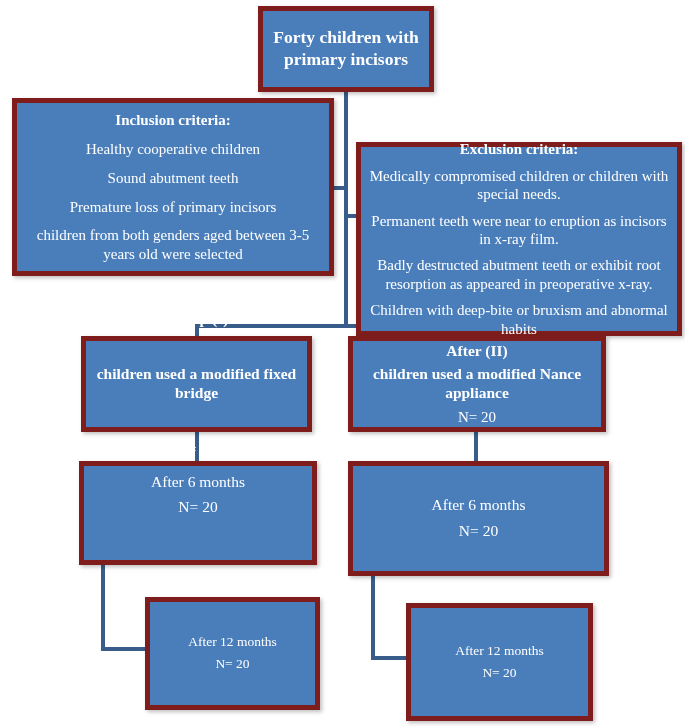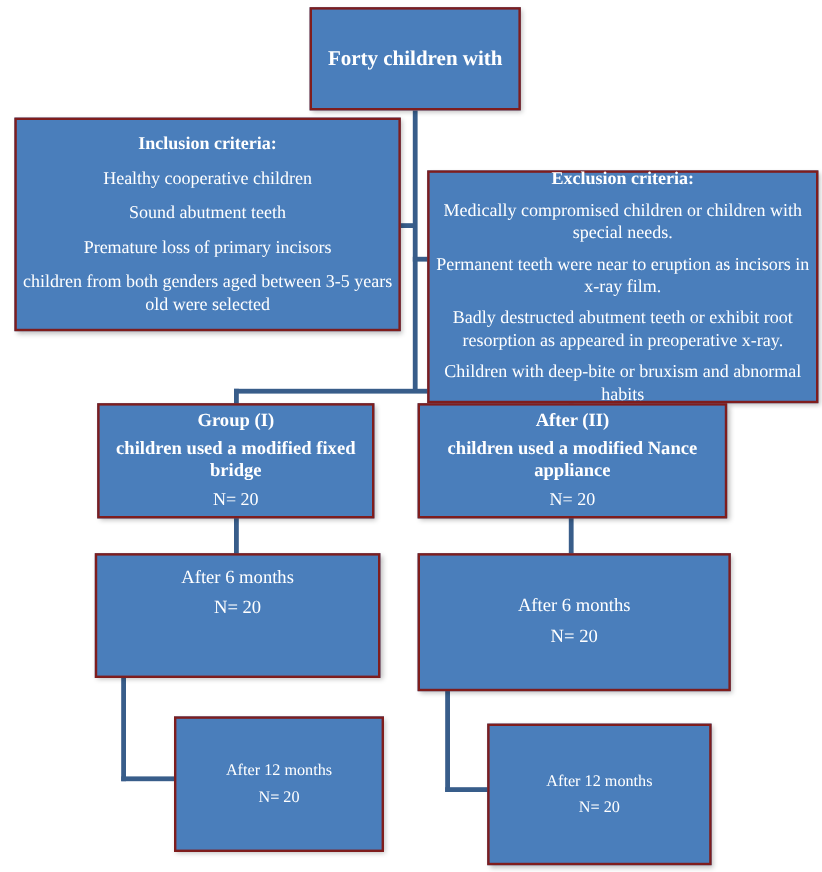"Forty children with" .box { border: 2px solid #7f1d1d -> 5px solid #7f1d1d }
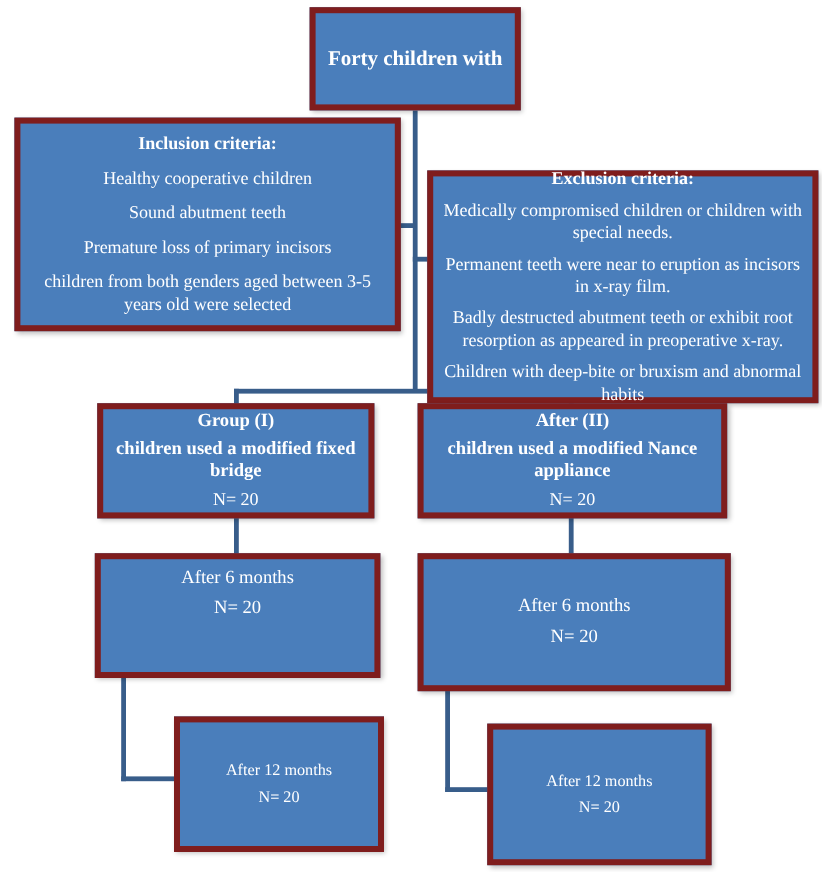"primary incisors" p { html: none -> <p>primary incisors</p> }
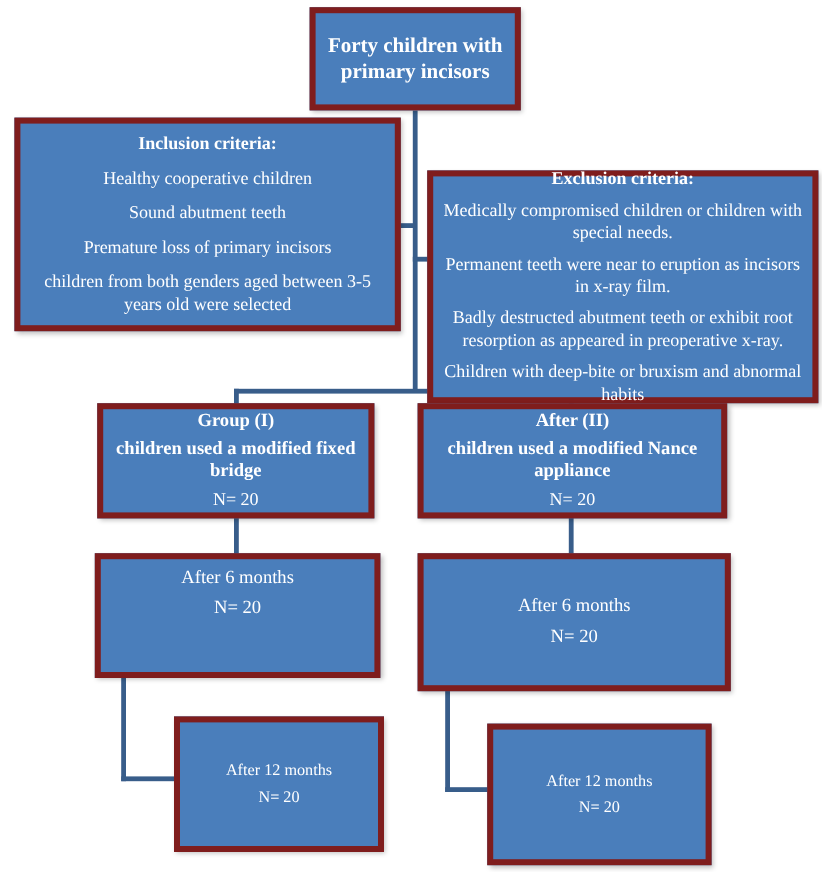"Group (I)" #box-group1 { gap: none -> 32px }
